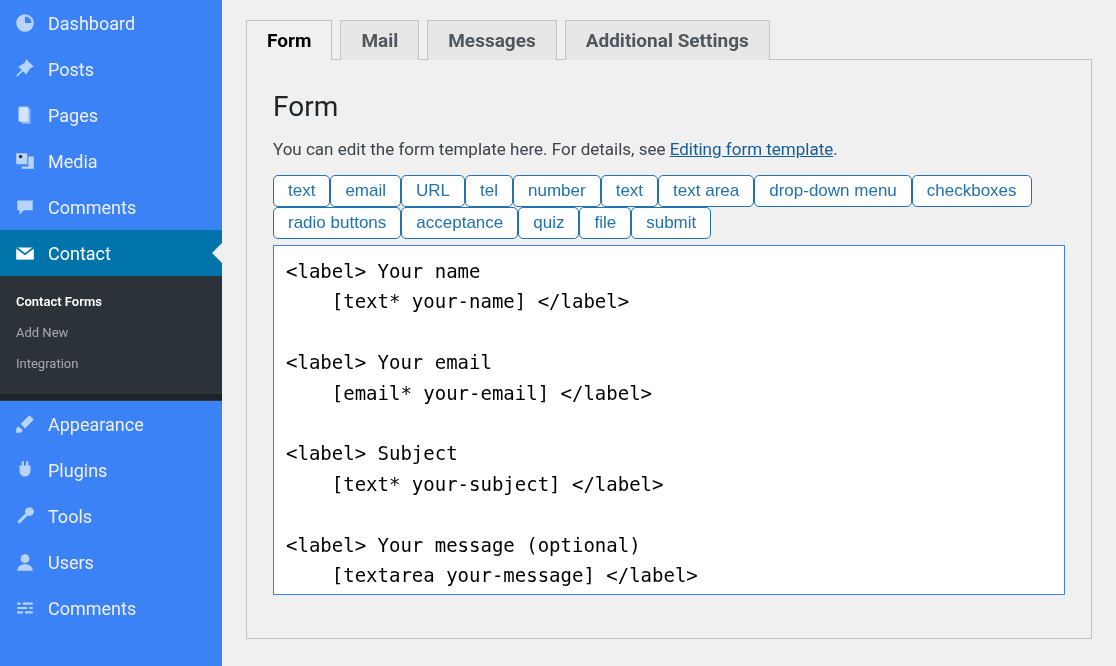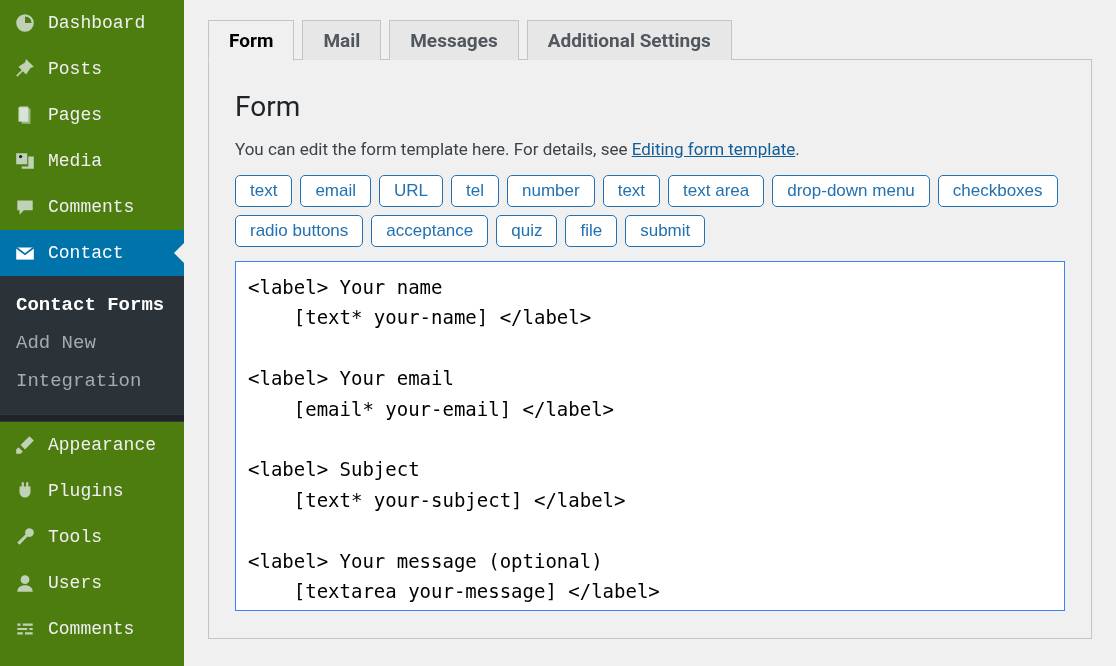"Dashboard" .sidebar { background: #4d7c0f -> #3b82f6; font-family: Liberation Mono, monospace -> none; width: 184px -> 222px }
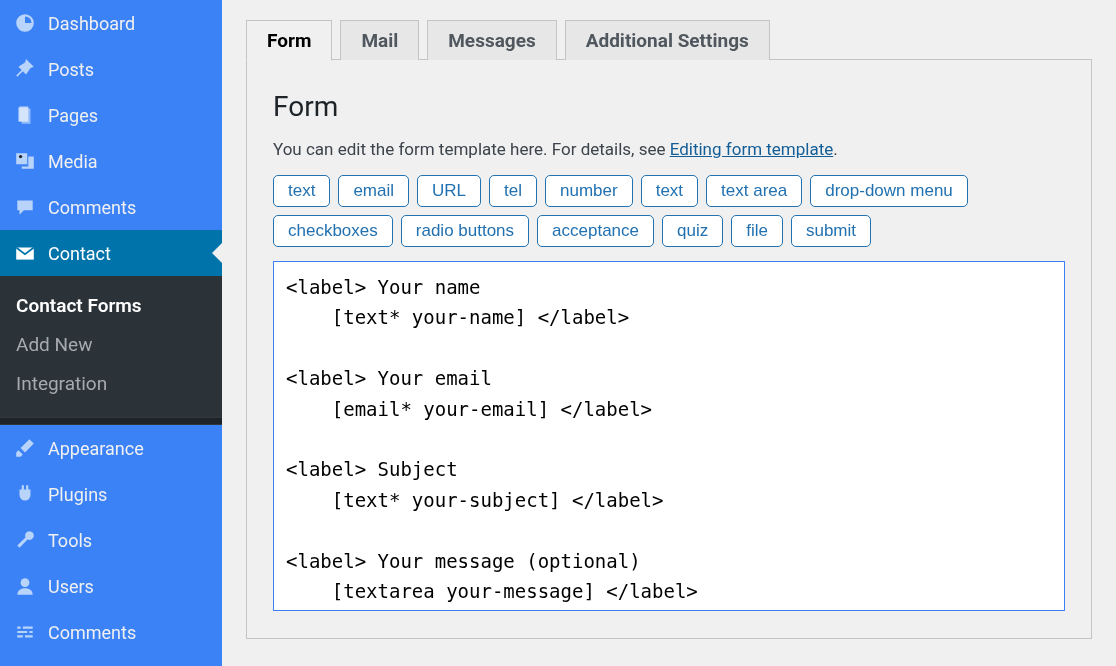"text" .tag-row { gap: 8px -> 0; margin-bottom: 14px -> 6px }
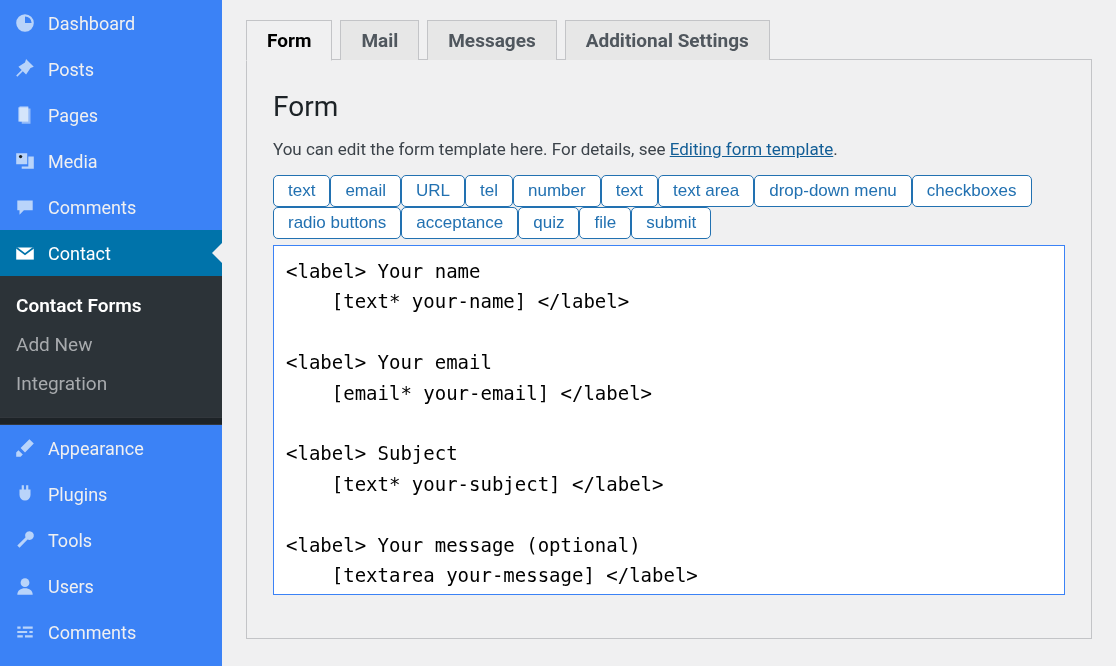"Contact Forms" .submenu-item { font-size: 19px -> 13px }
